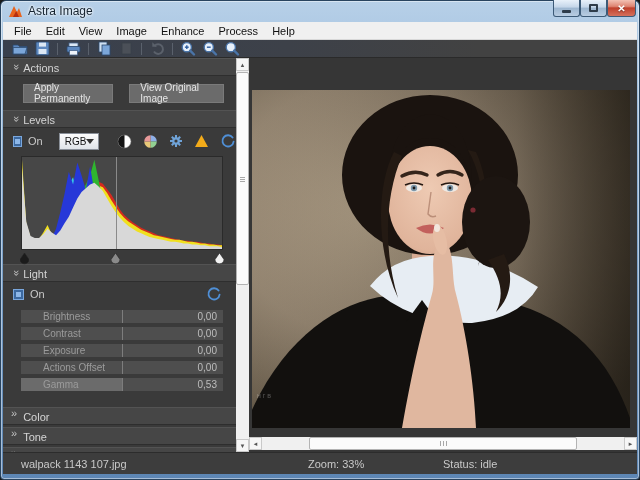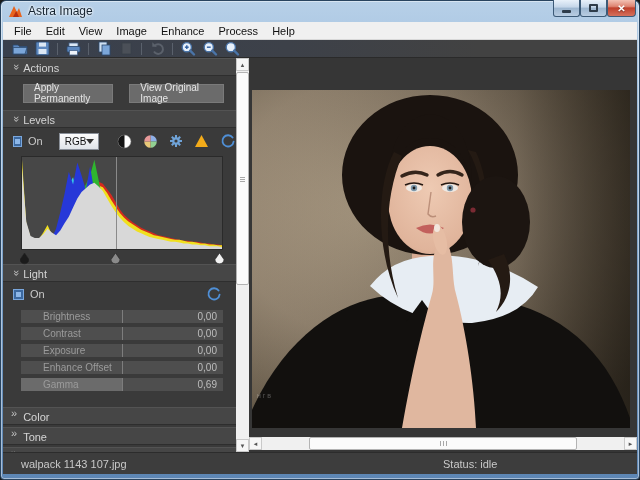"Enhance Offset" span.lbl { text: Enhance -> Actions }
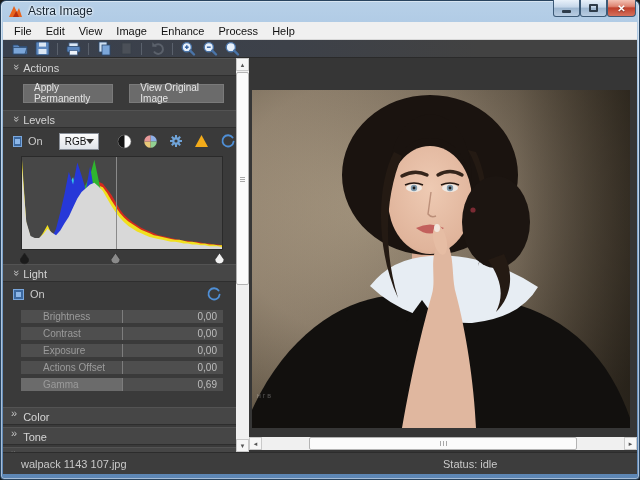"0,69" span.val { text: 0,69 -> 0,53 }
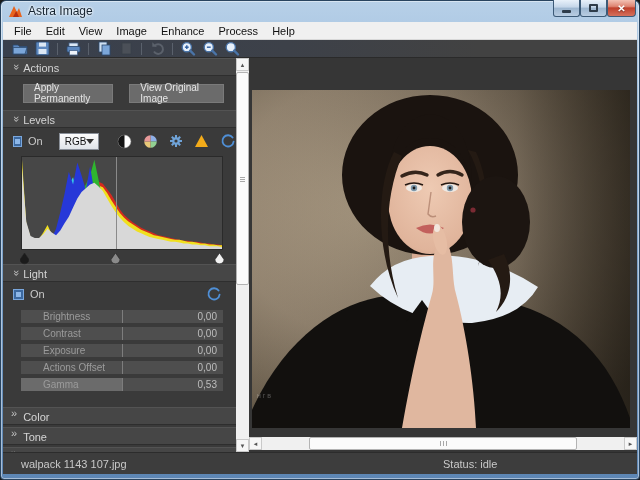"Zoom: 33%" span.status-item { html: none -> <span>Zoom: 33%</span> }
